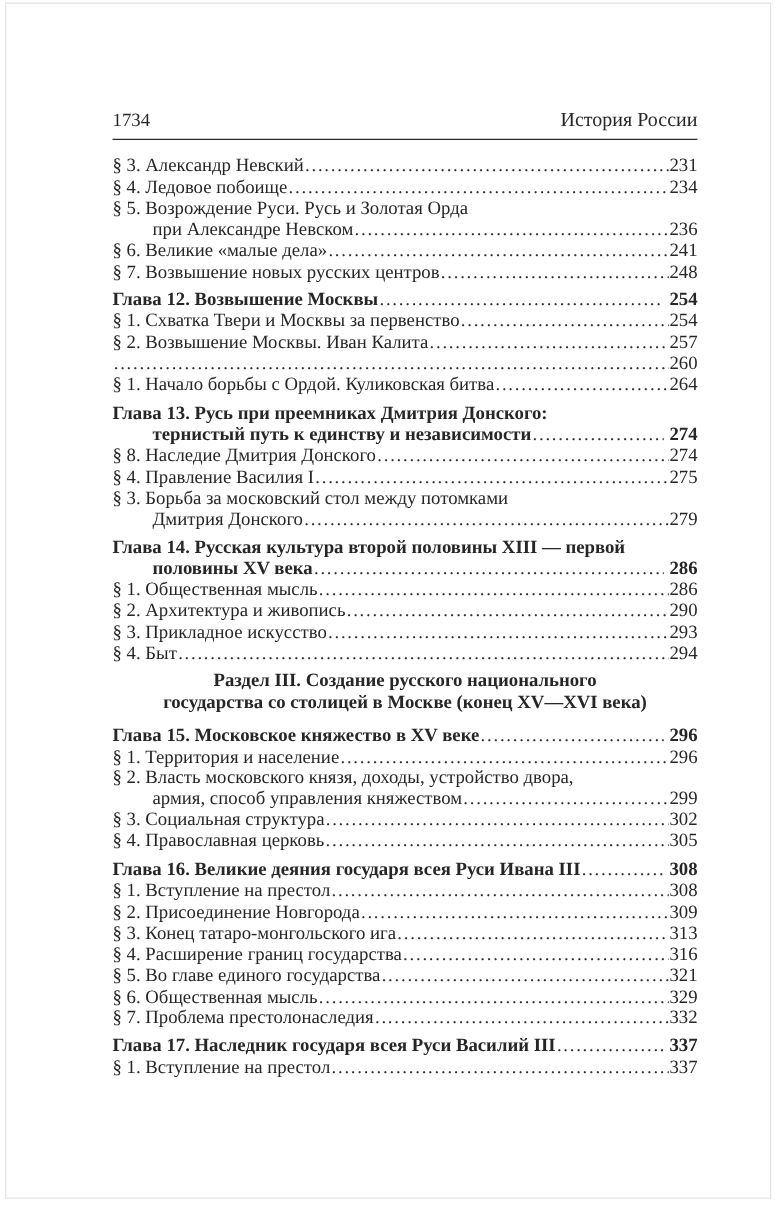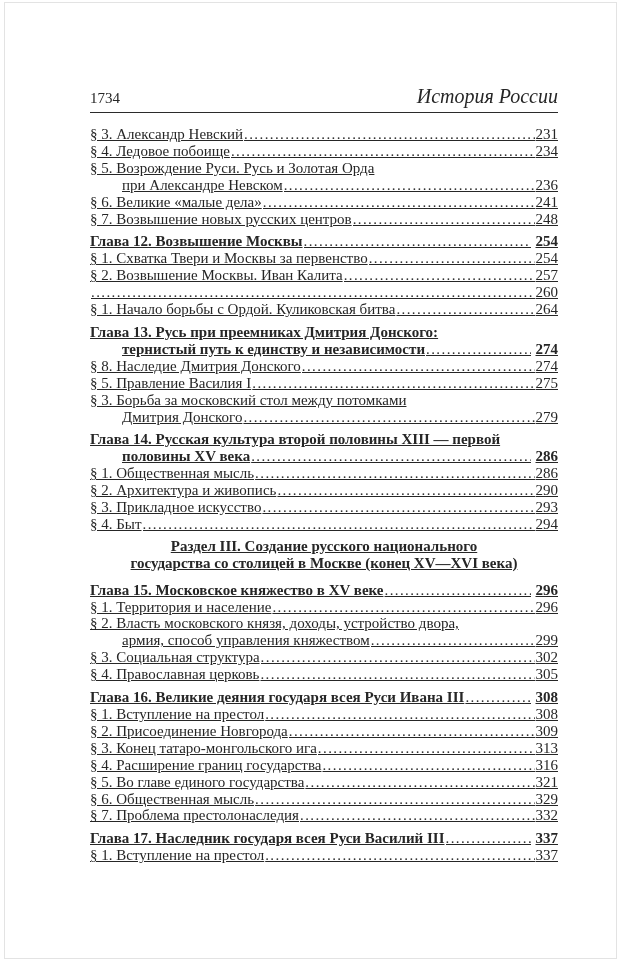"История России" .running-title { font-size: 20px -> 16px; font-style: italic -> none }
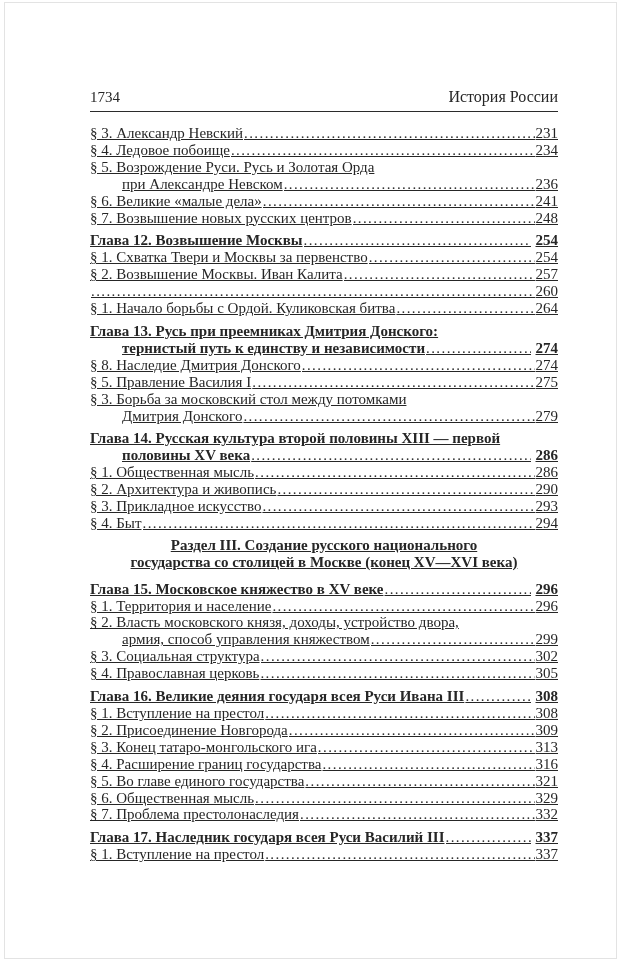"§ 3. Александр Невский" .toc-row { text-decoration: underline -> none }
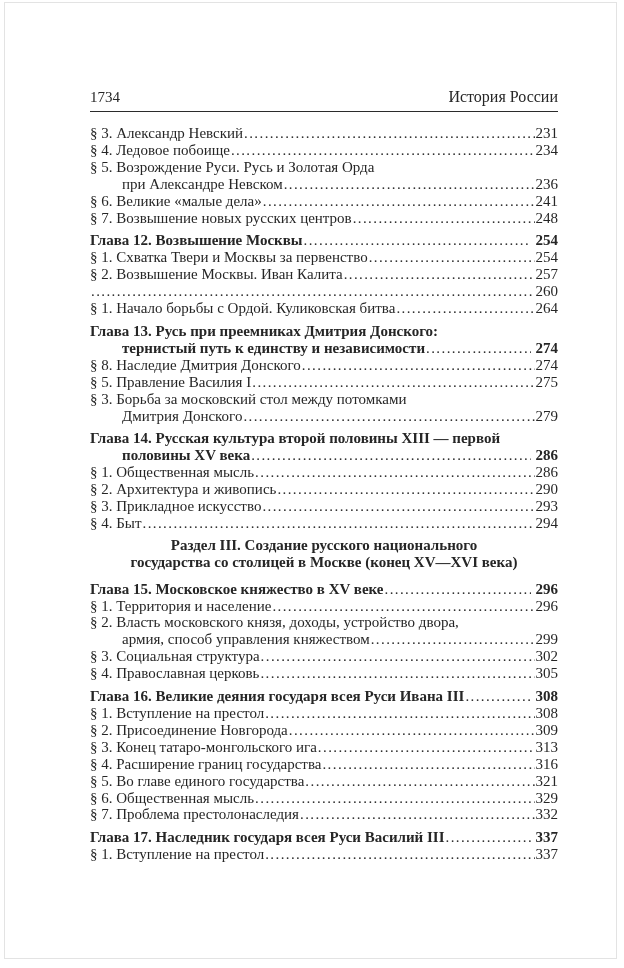"§ 5. Правление Василия I" span.toc-text { text: 5 -> 4 }
